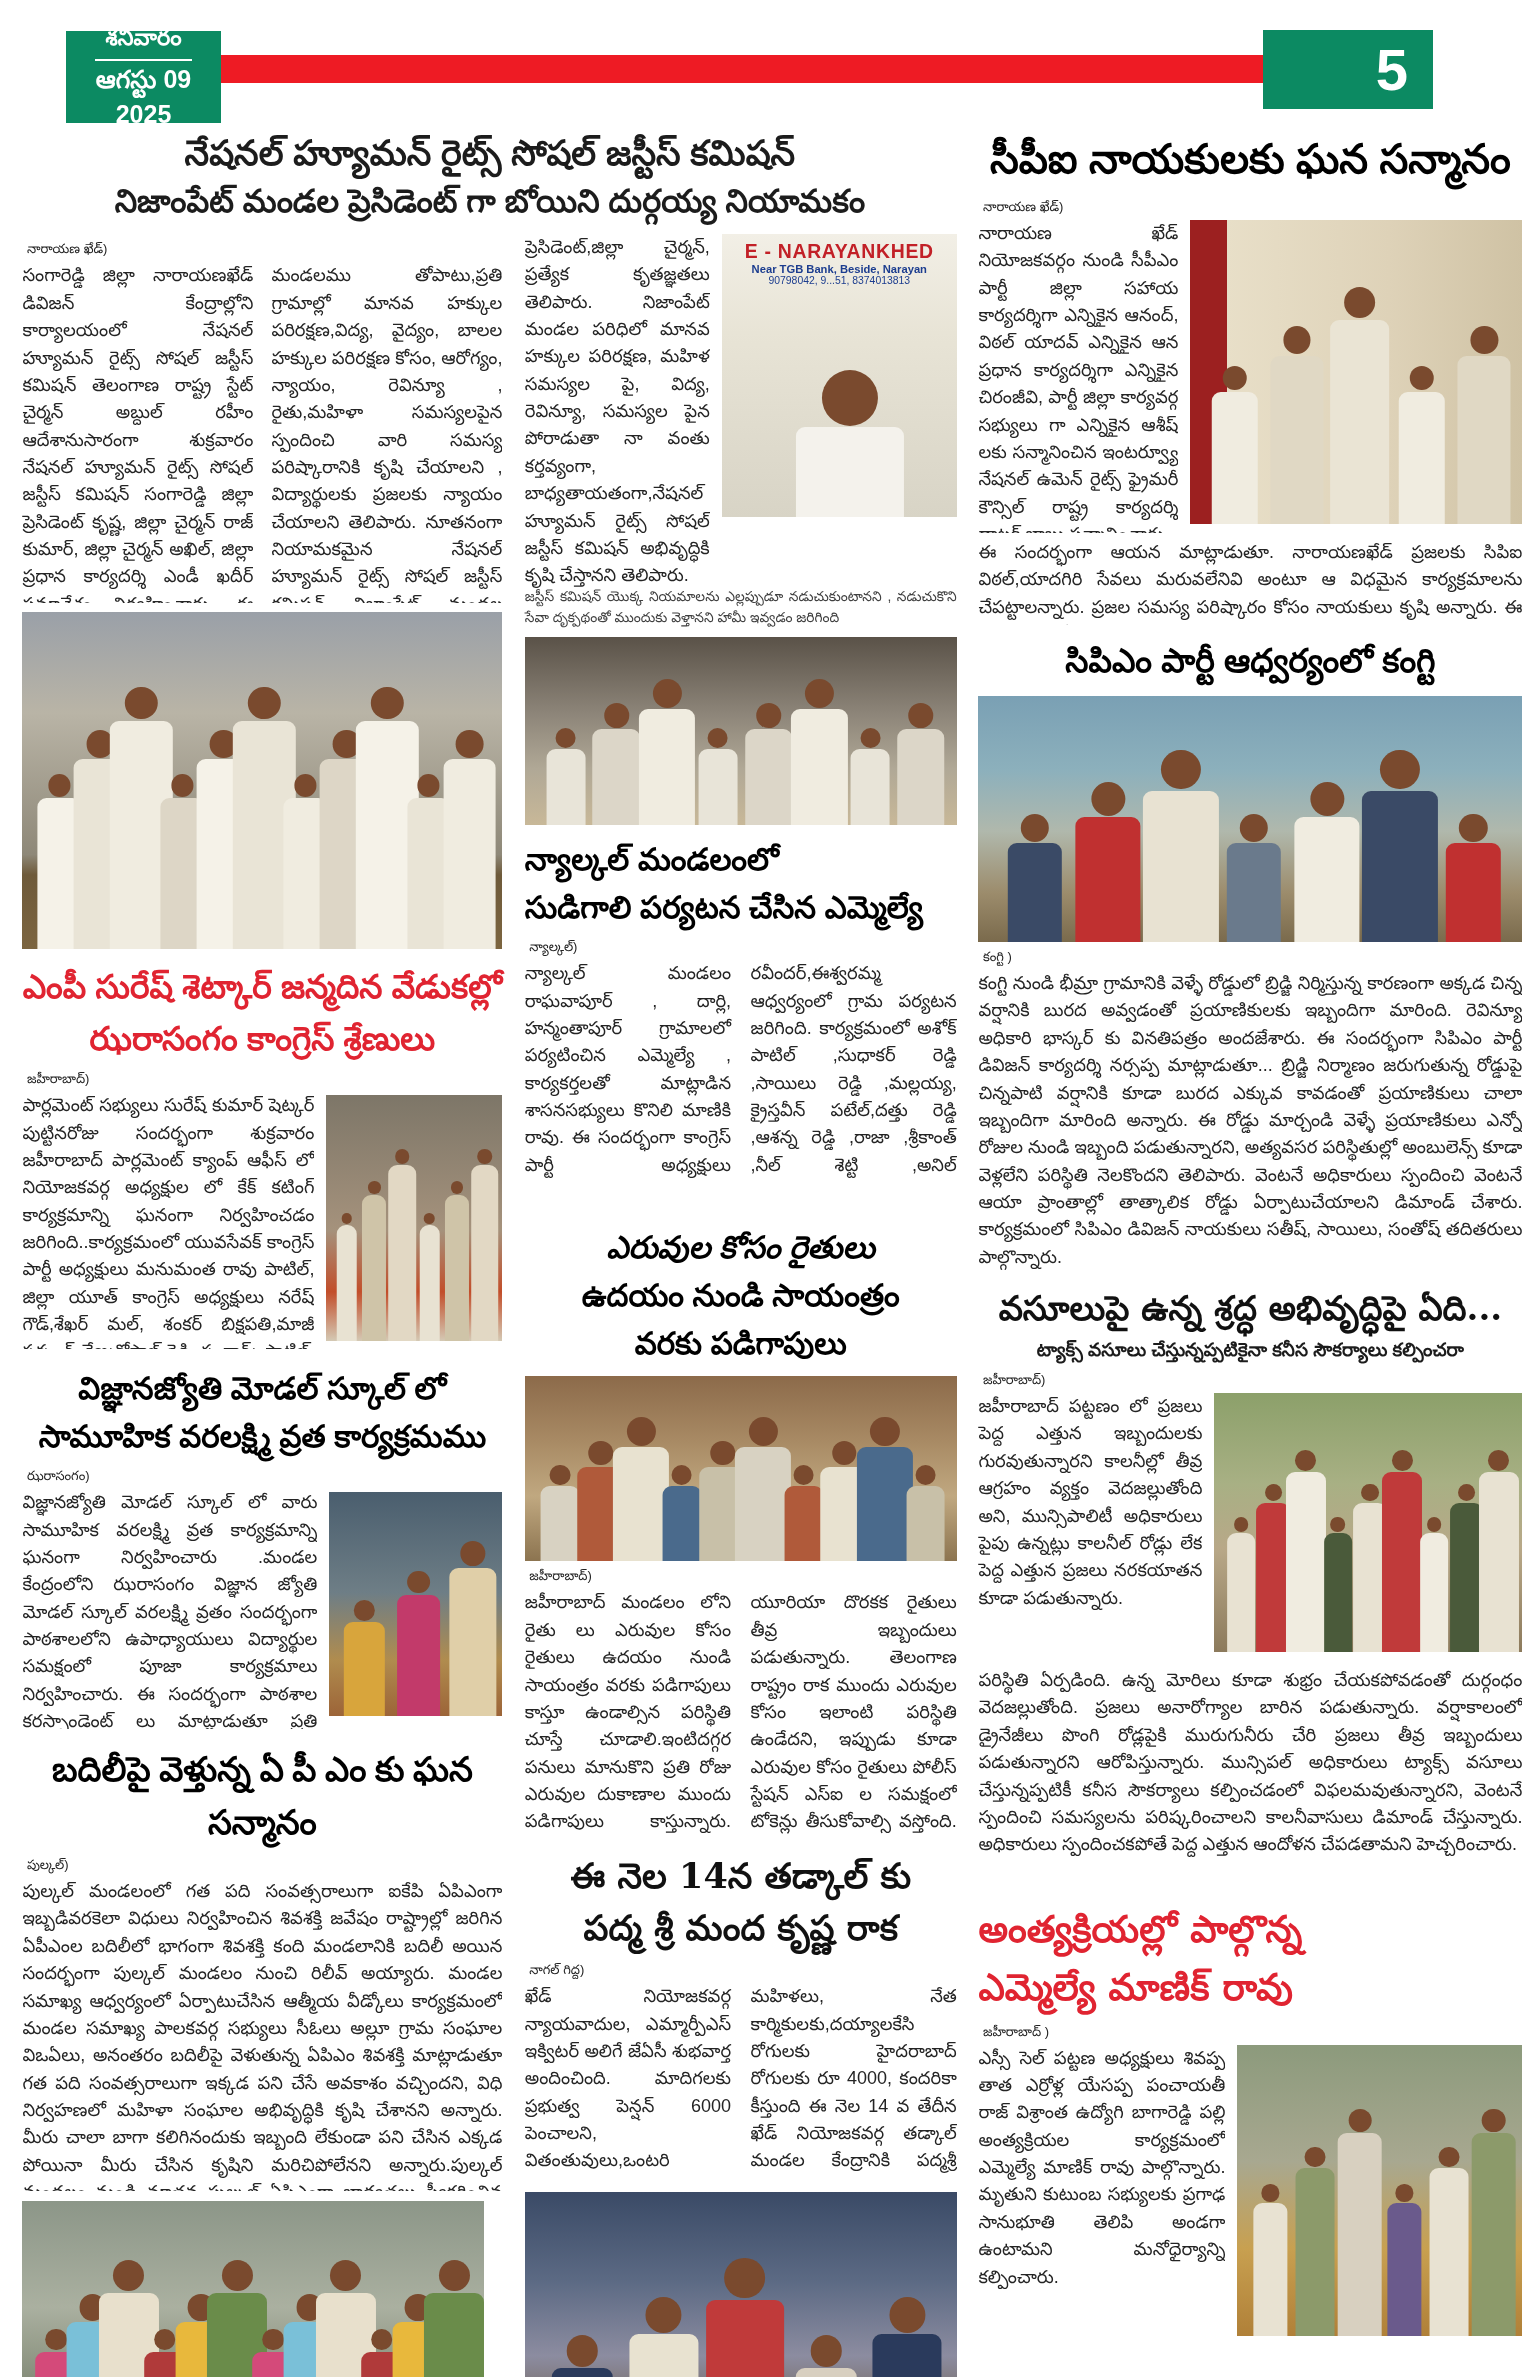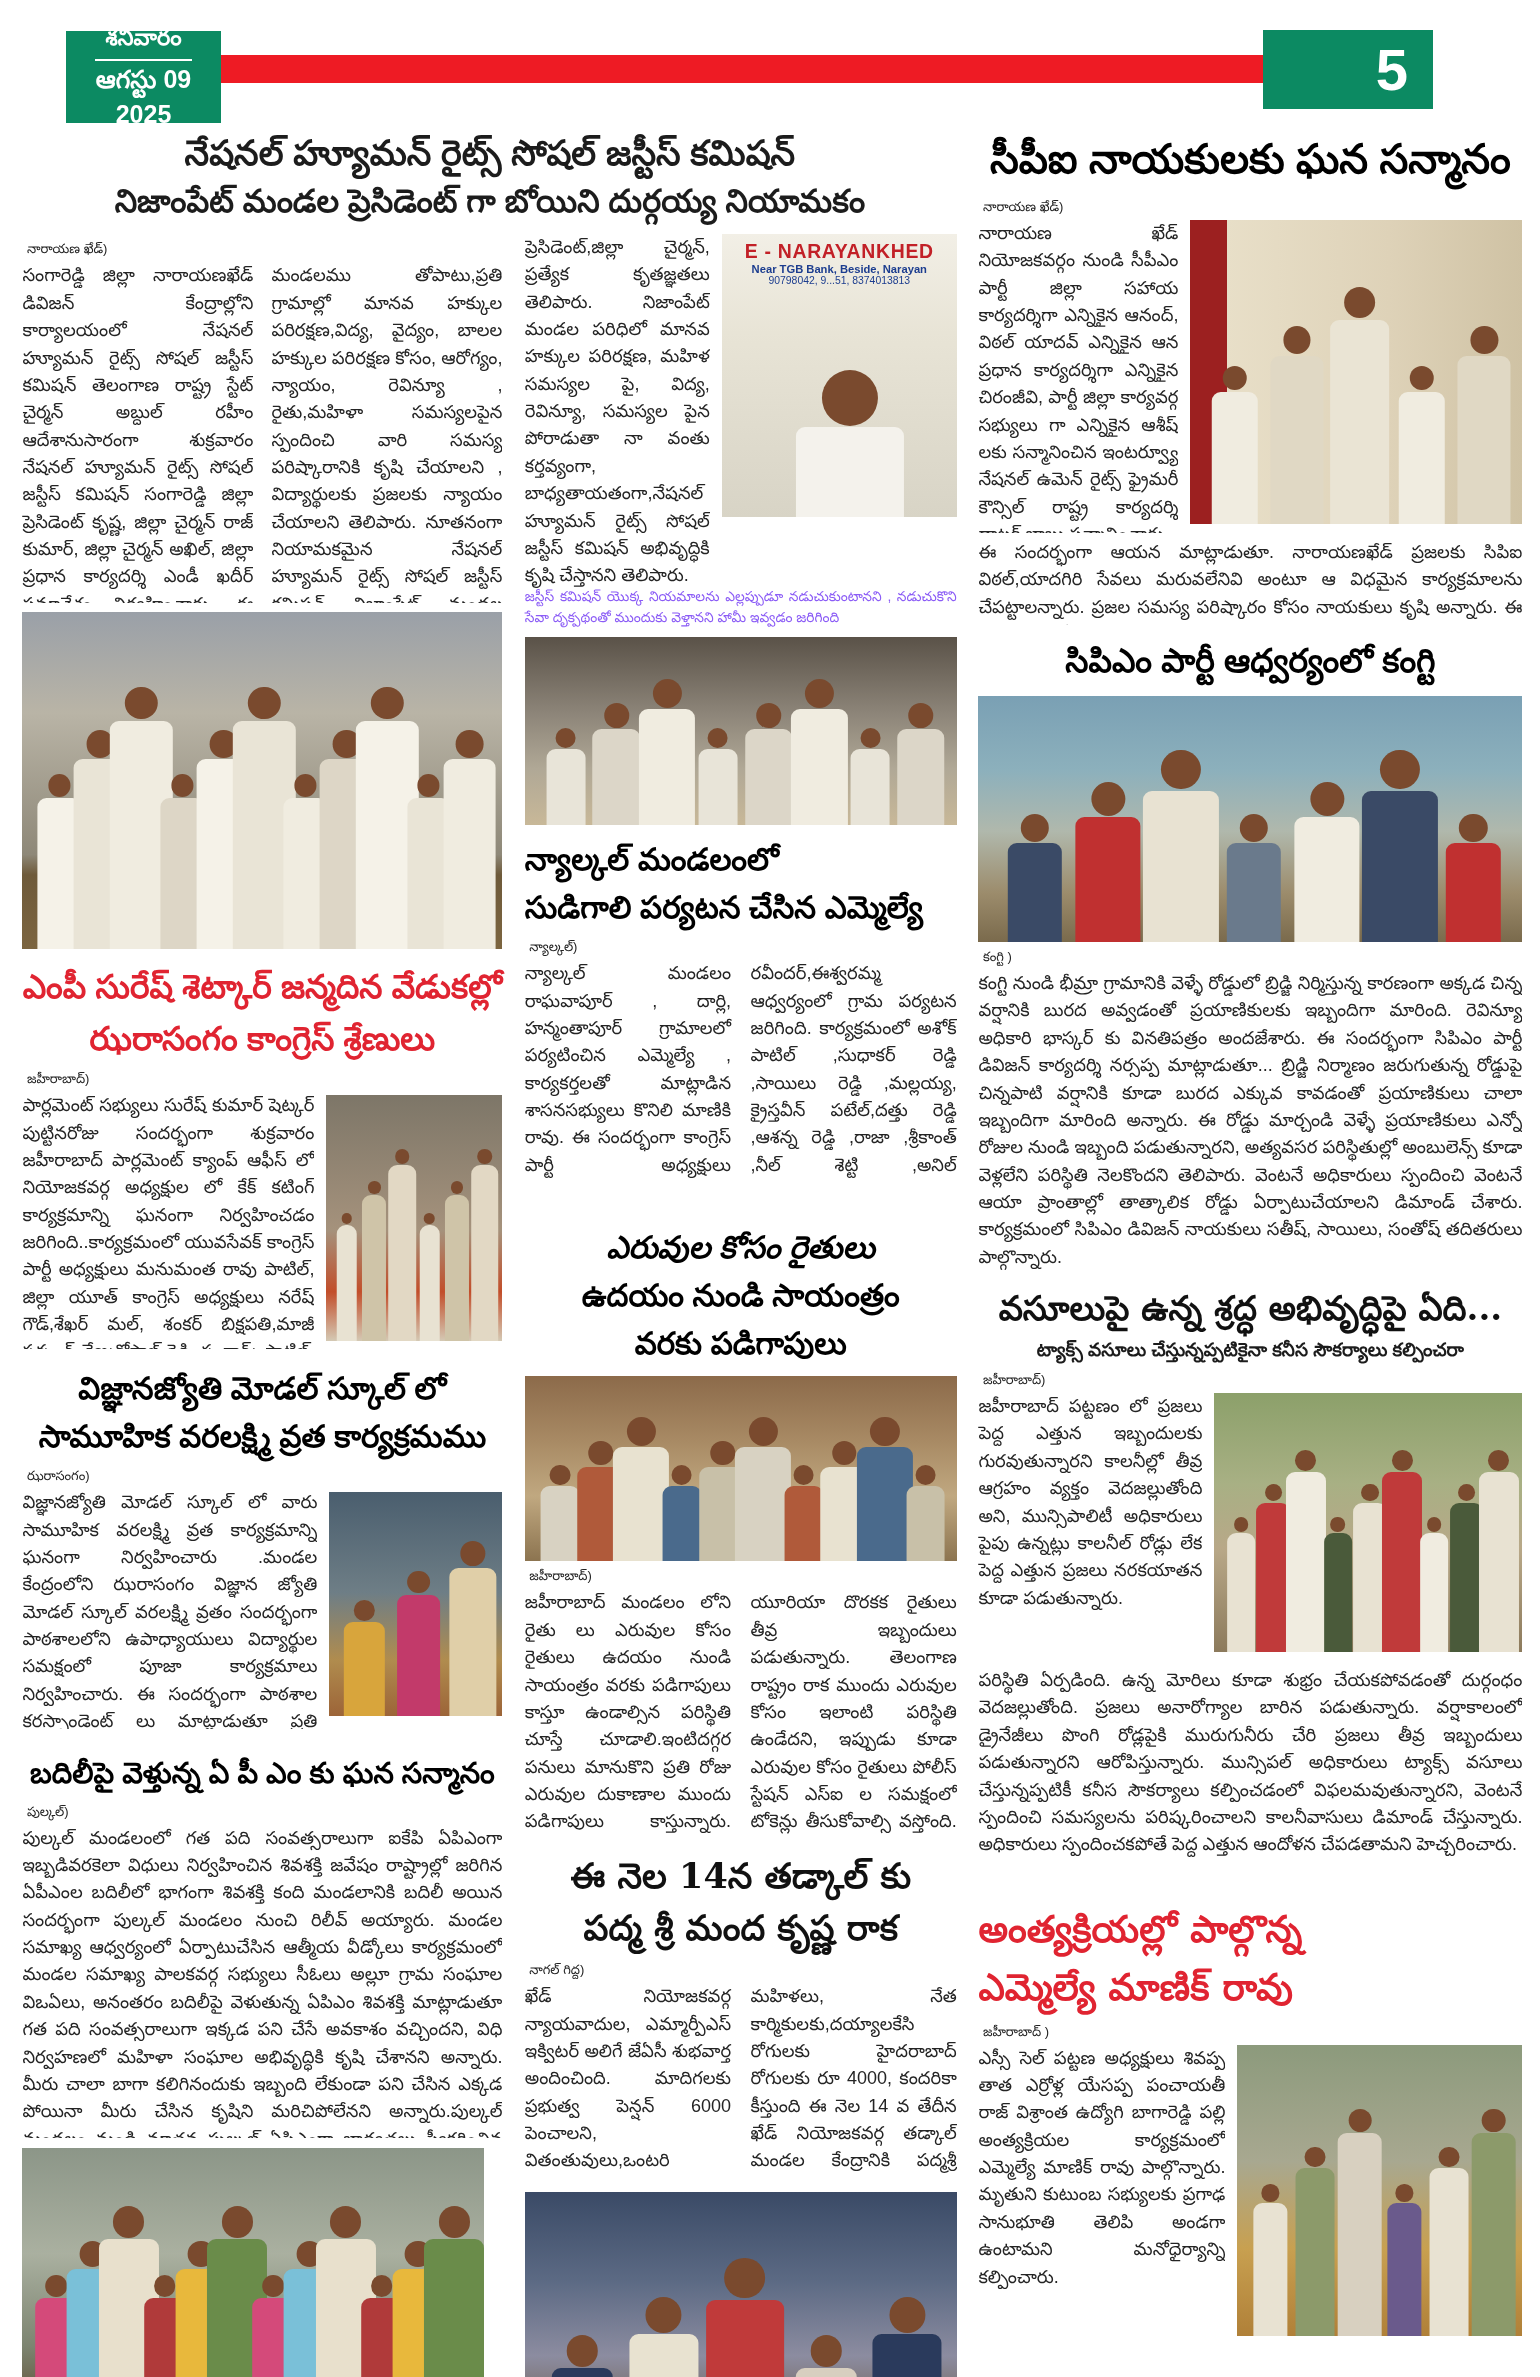"జస్టీస్ కమిషన్ యొక్క నియమాలను ఎల్లప్పుడూ" .caption { color: #8b5cf6 -> #404040 }
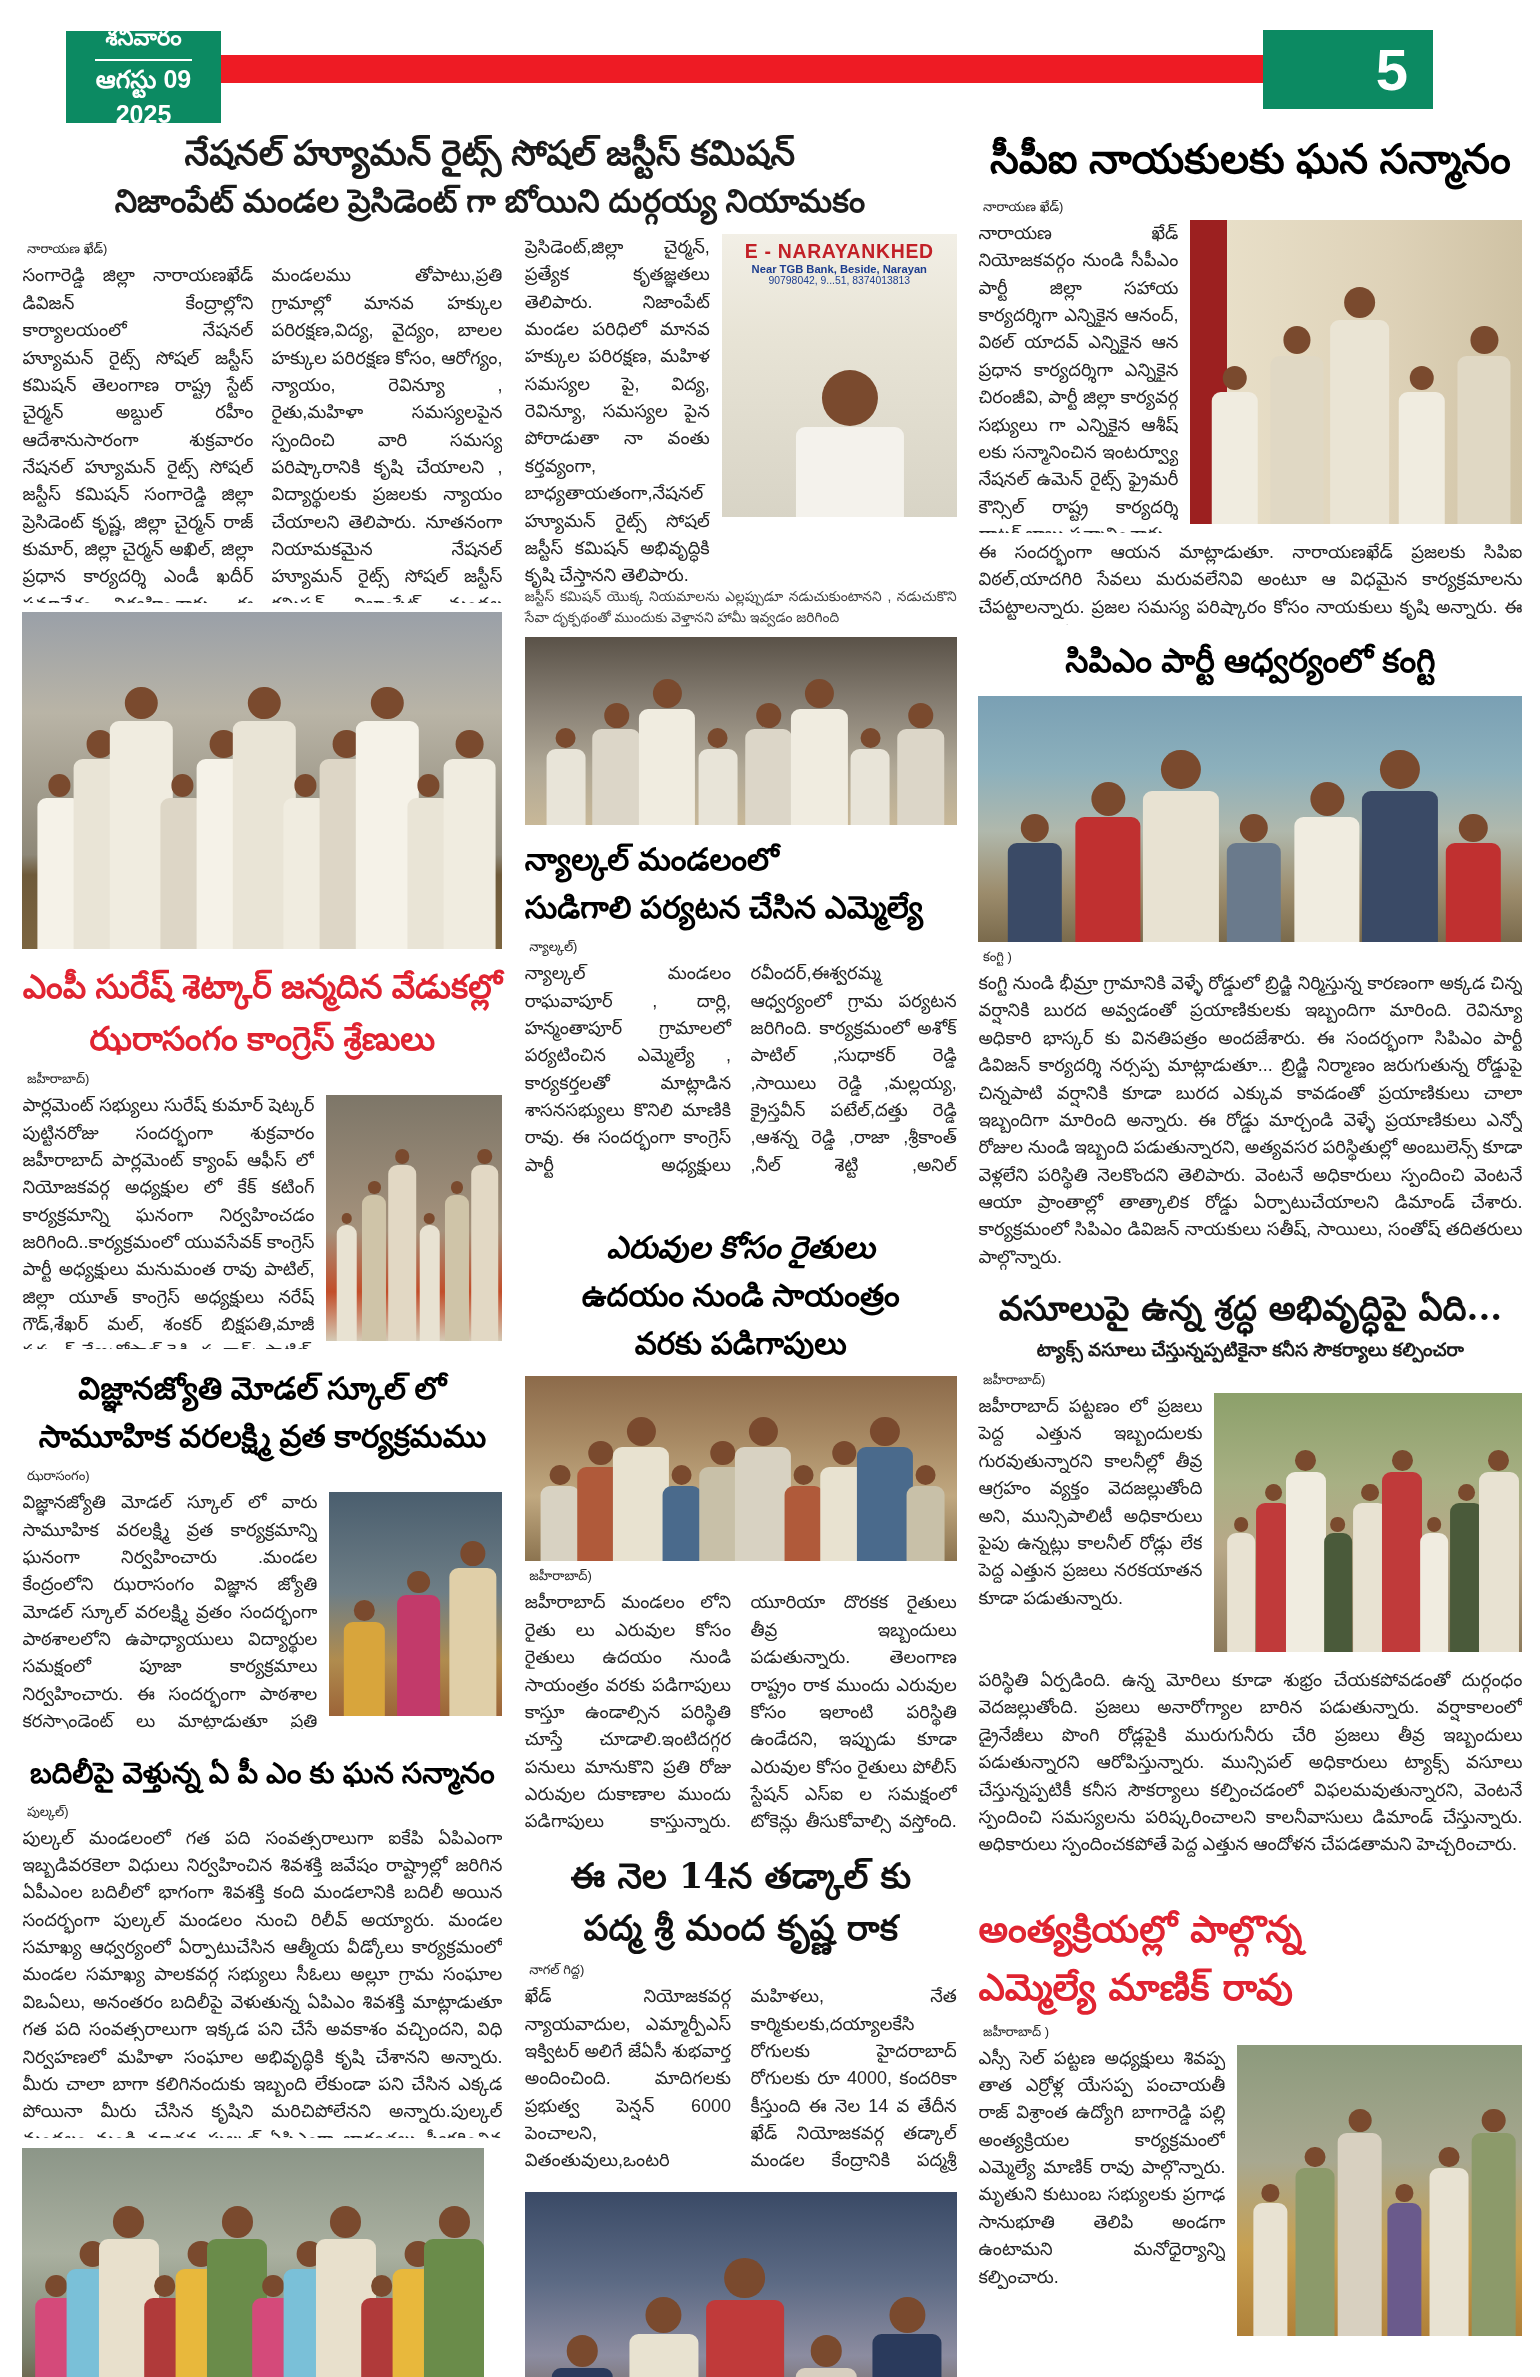"బదిలీపై వెళ్తున్న ఏ పీ ఎం" div.h-black { font-family: none -> Liberation Serif, serif; font-size: 29px -> 34px; margin-top: 16px -> 9px }
